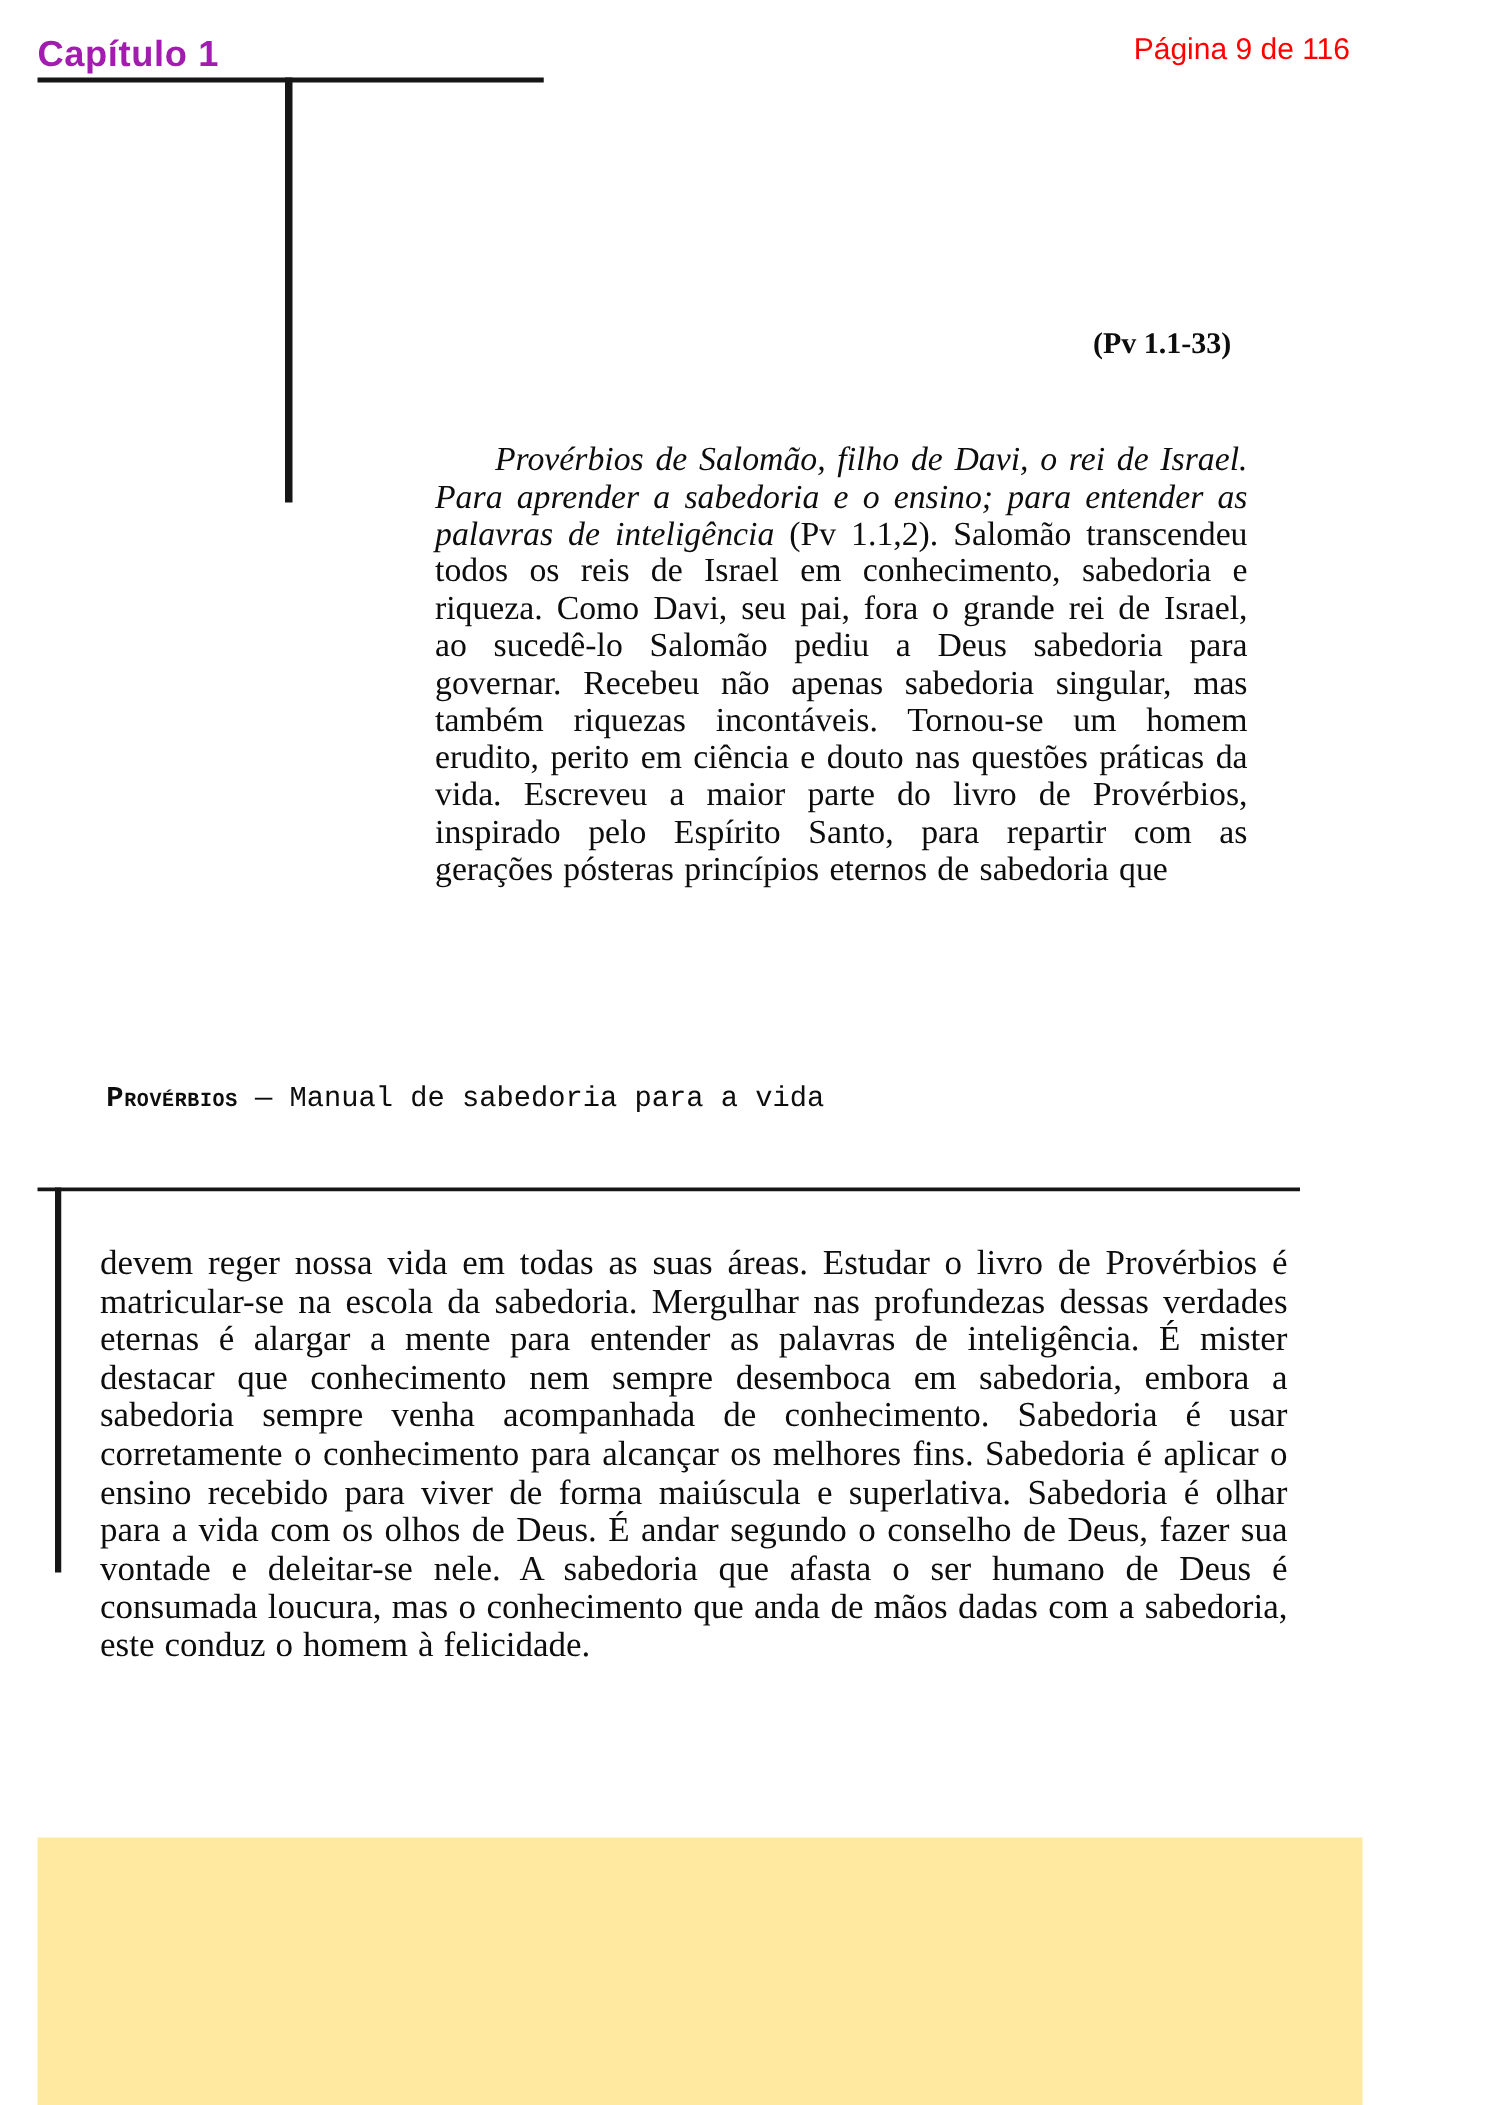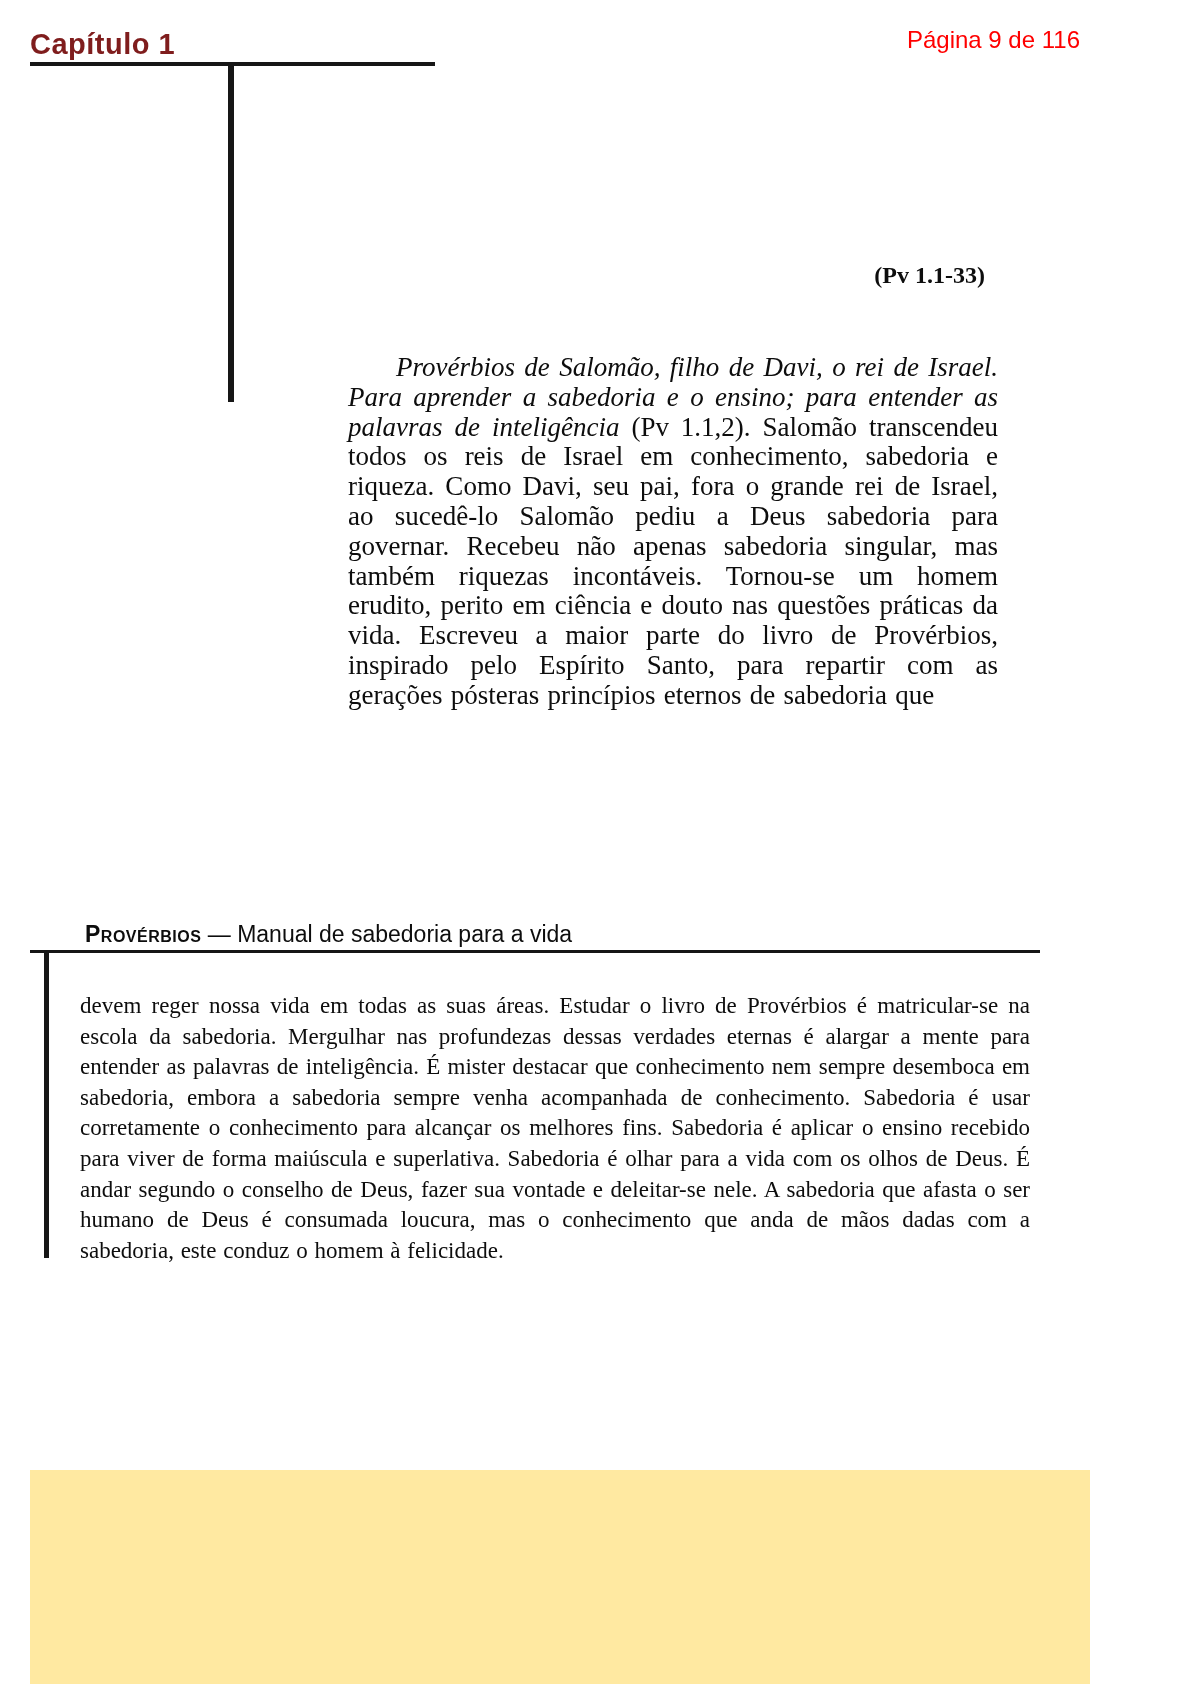"Capítulo 1" .chapter-label { color: #7f1d1d -> #a21caf }
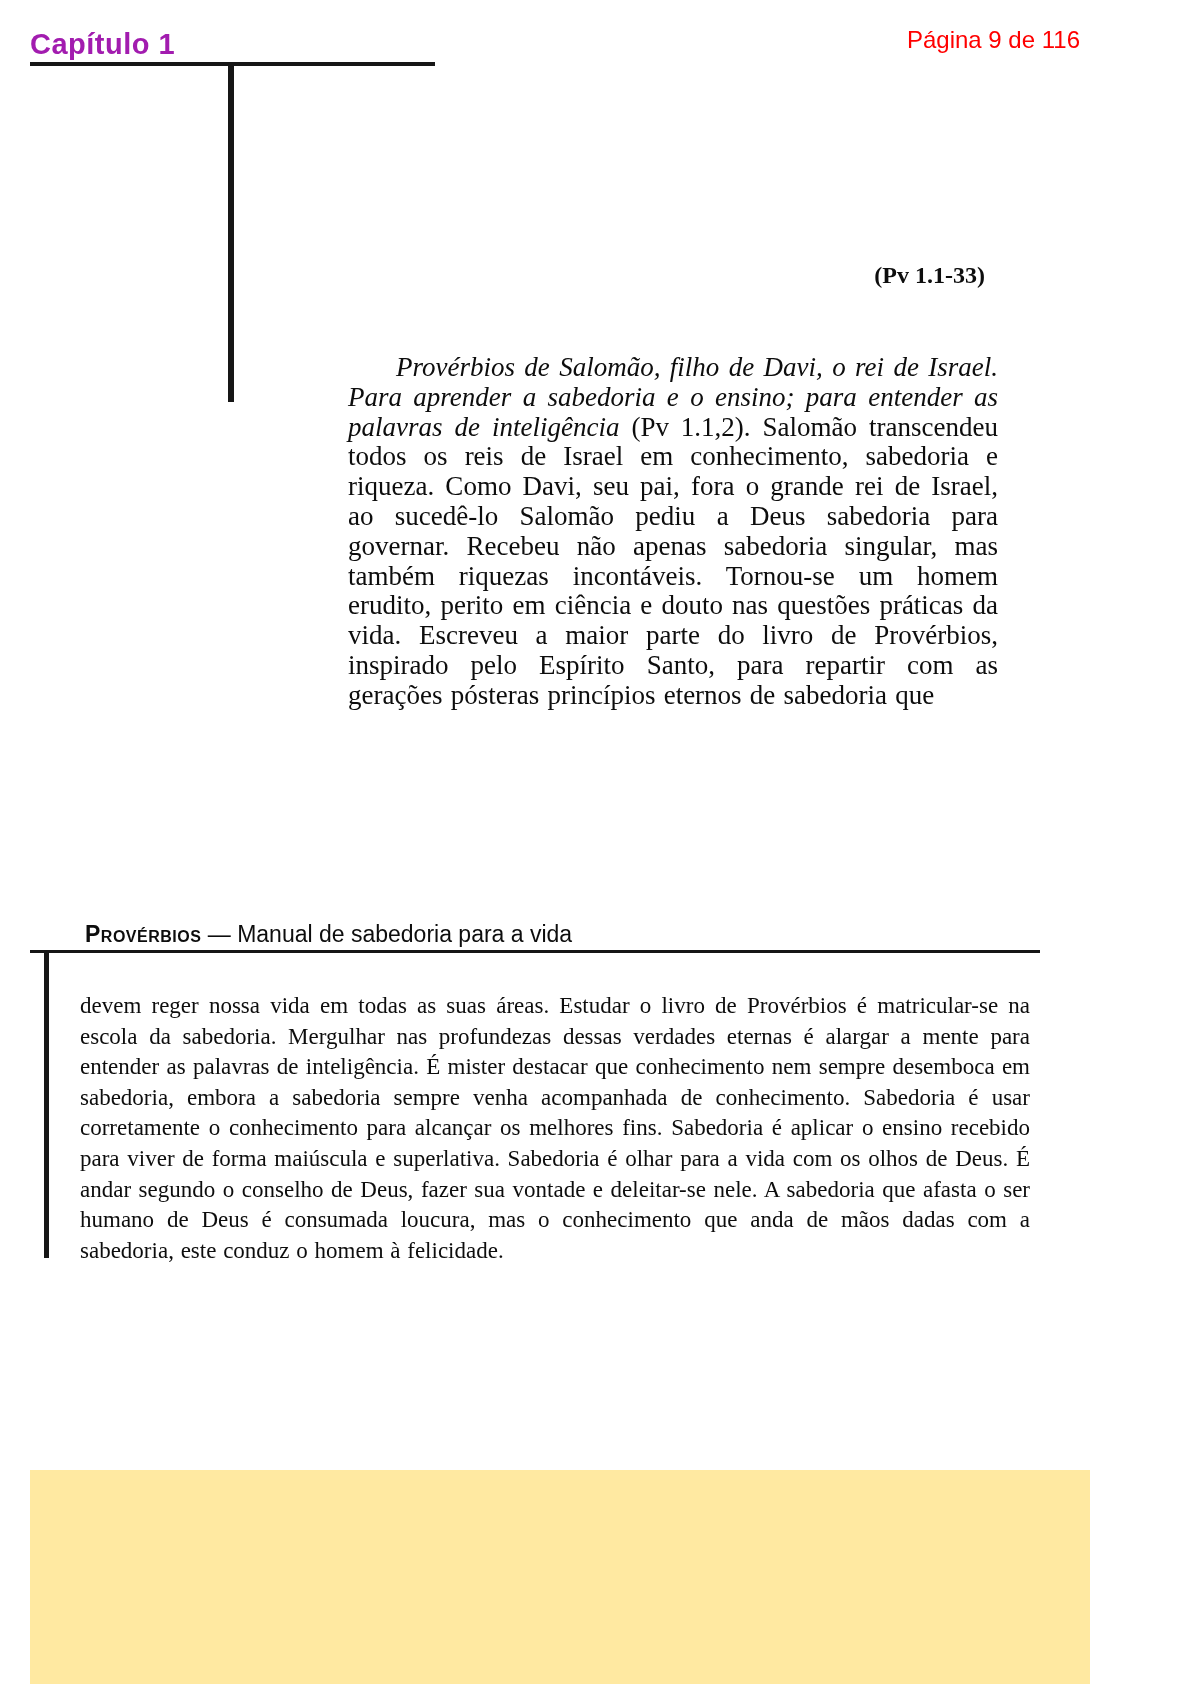"Provérbios — Manual de sabedoria" .running-header { font-family: Liberation Sans, sans-serif -> Liberation Mono, monospace; top: 921px -> 866px }
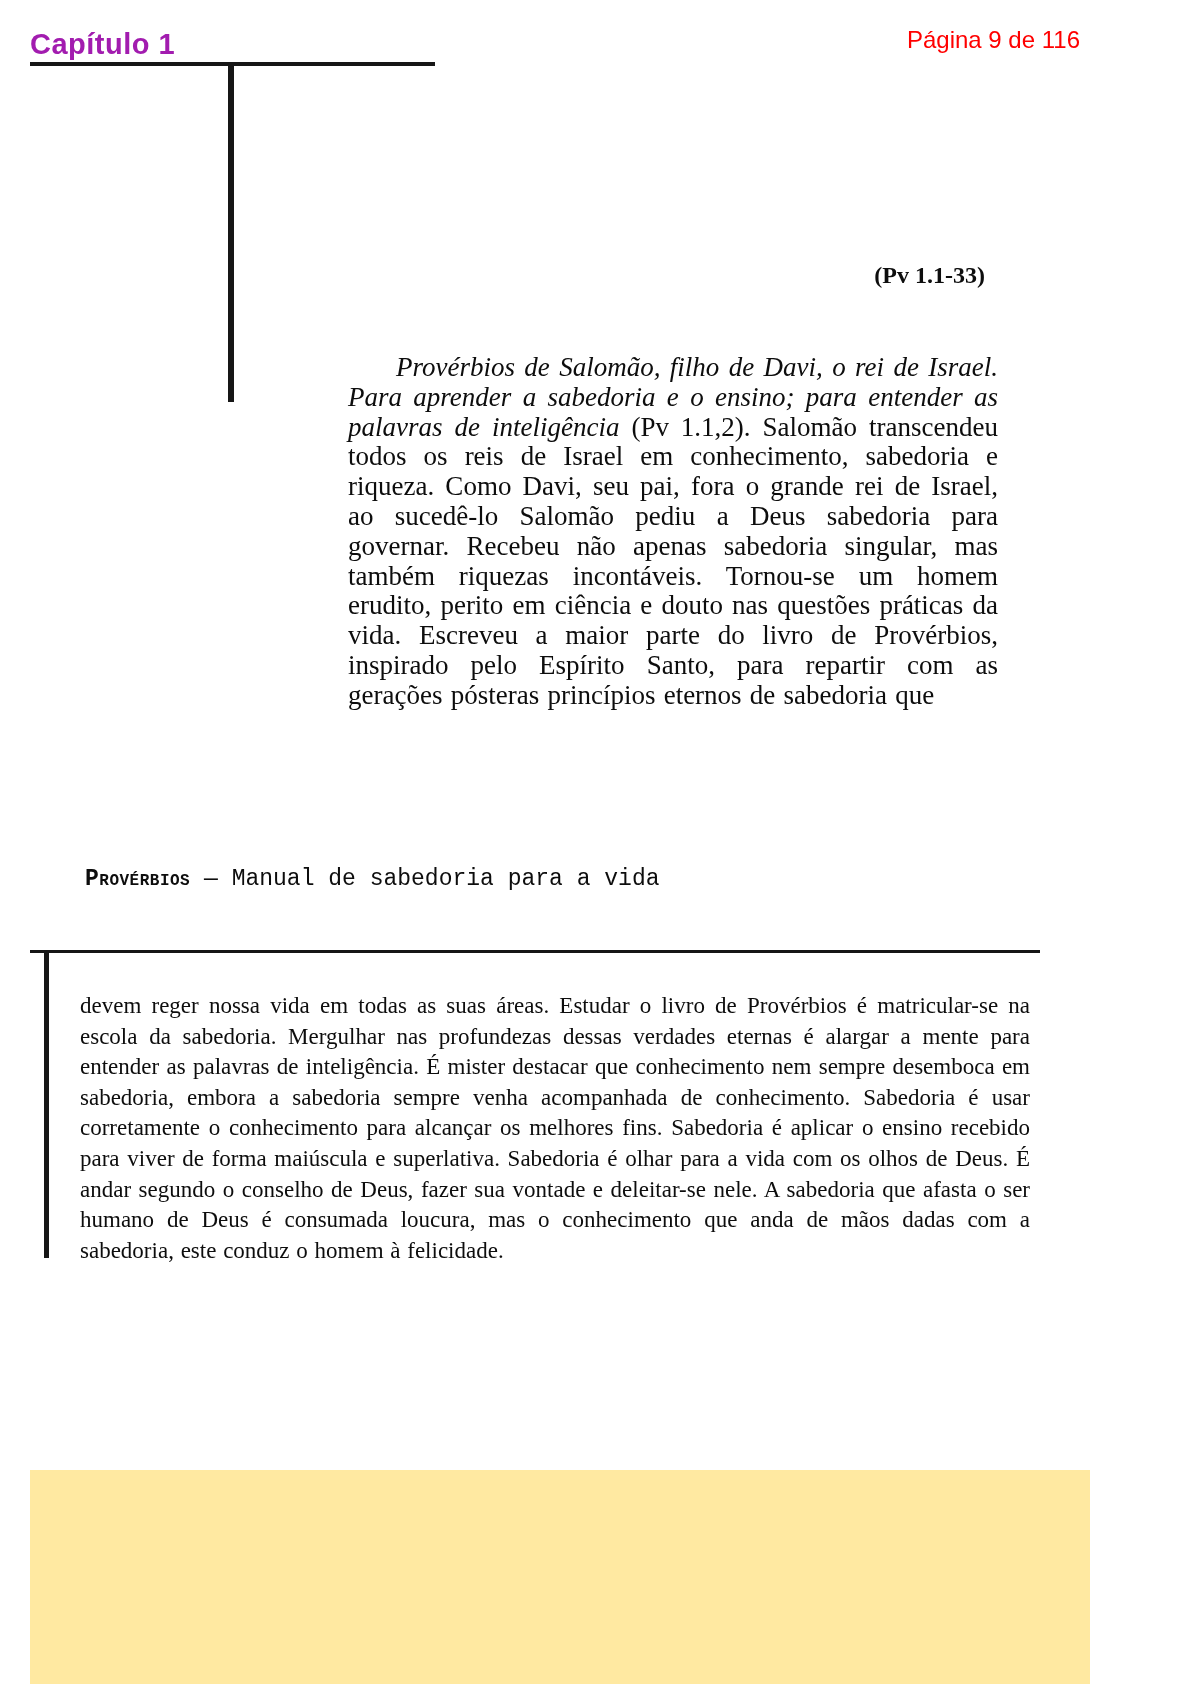"devem reger nossa vida em" .para-2 { font-size: 23px -> 28px }
